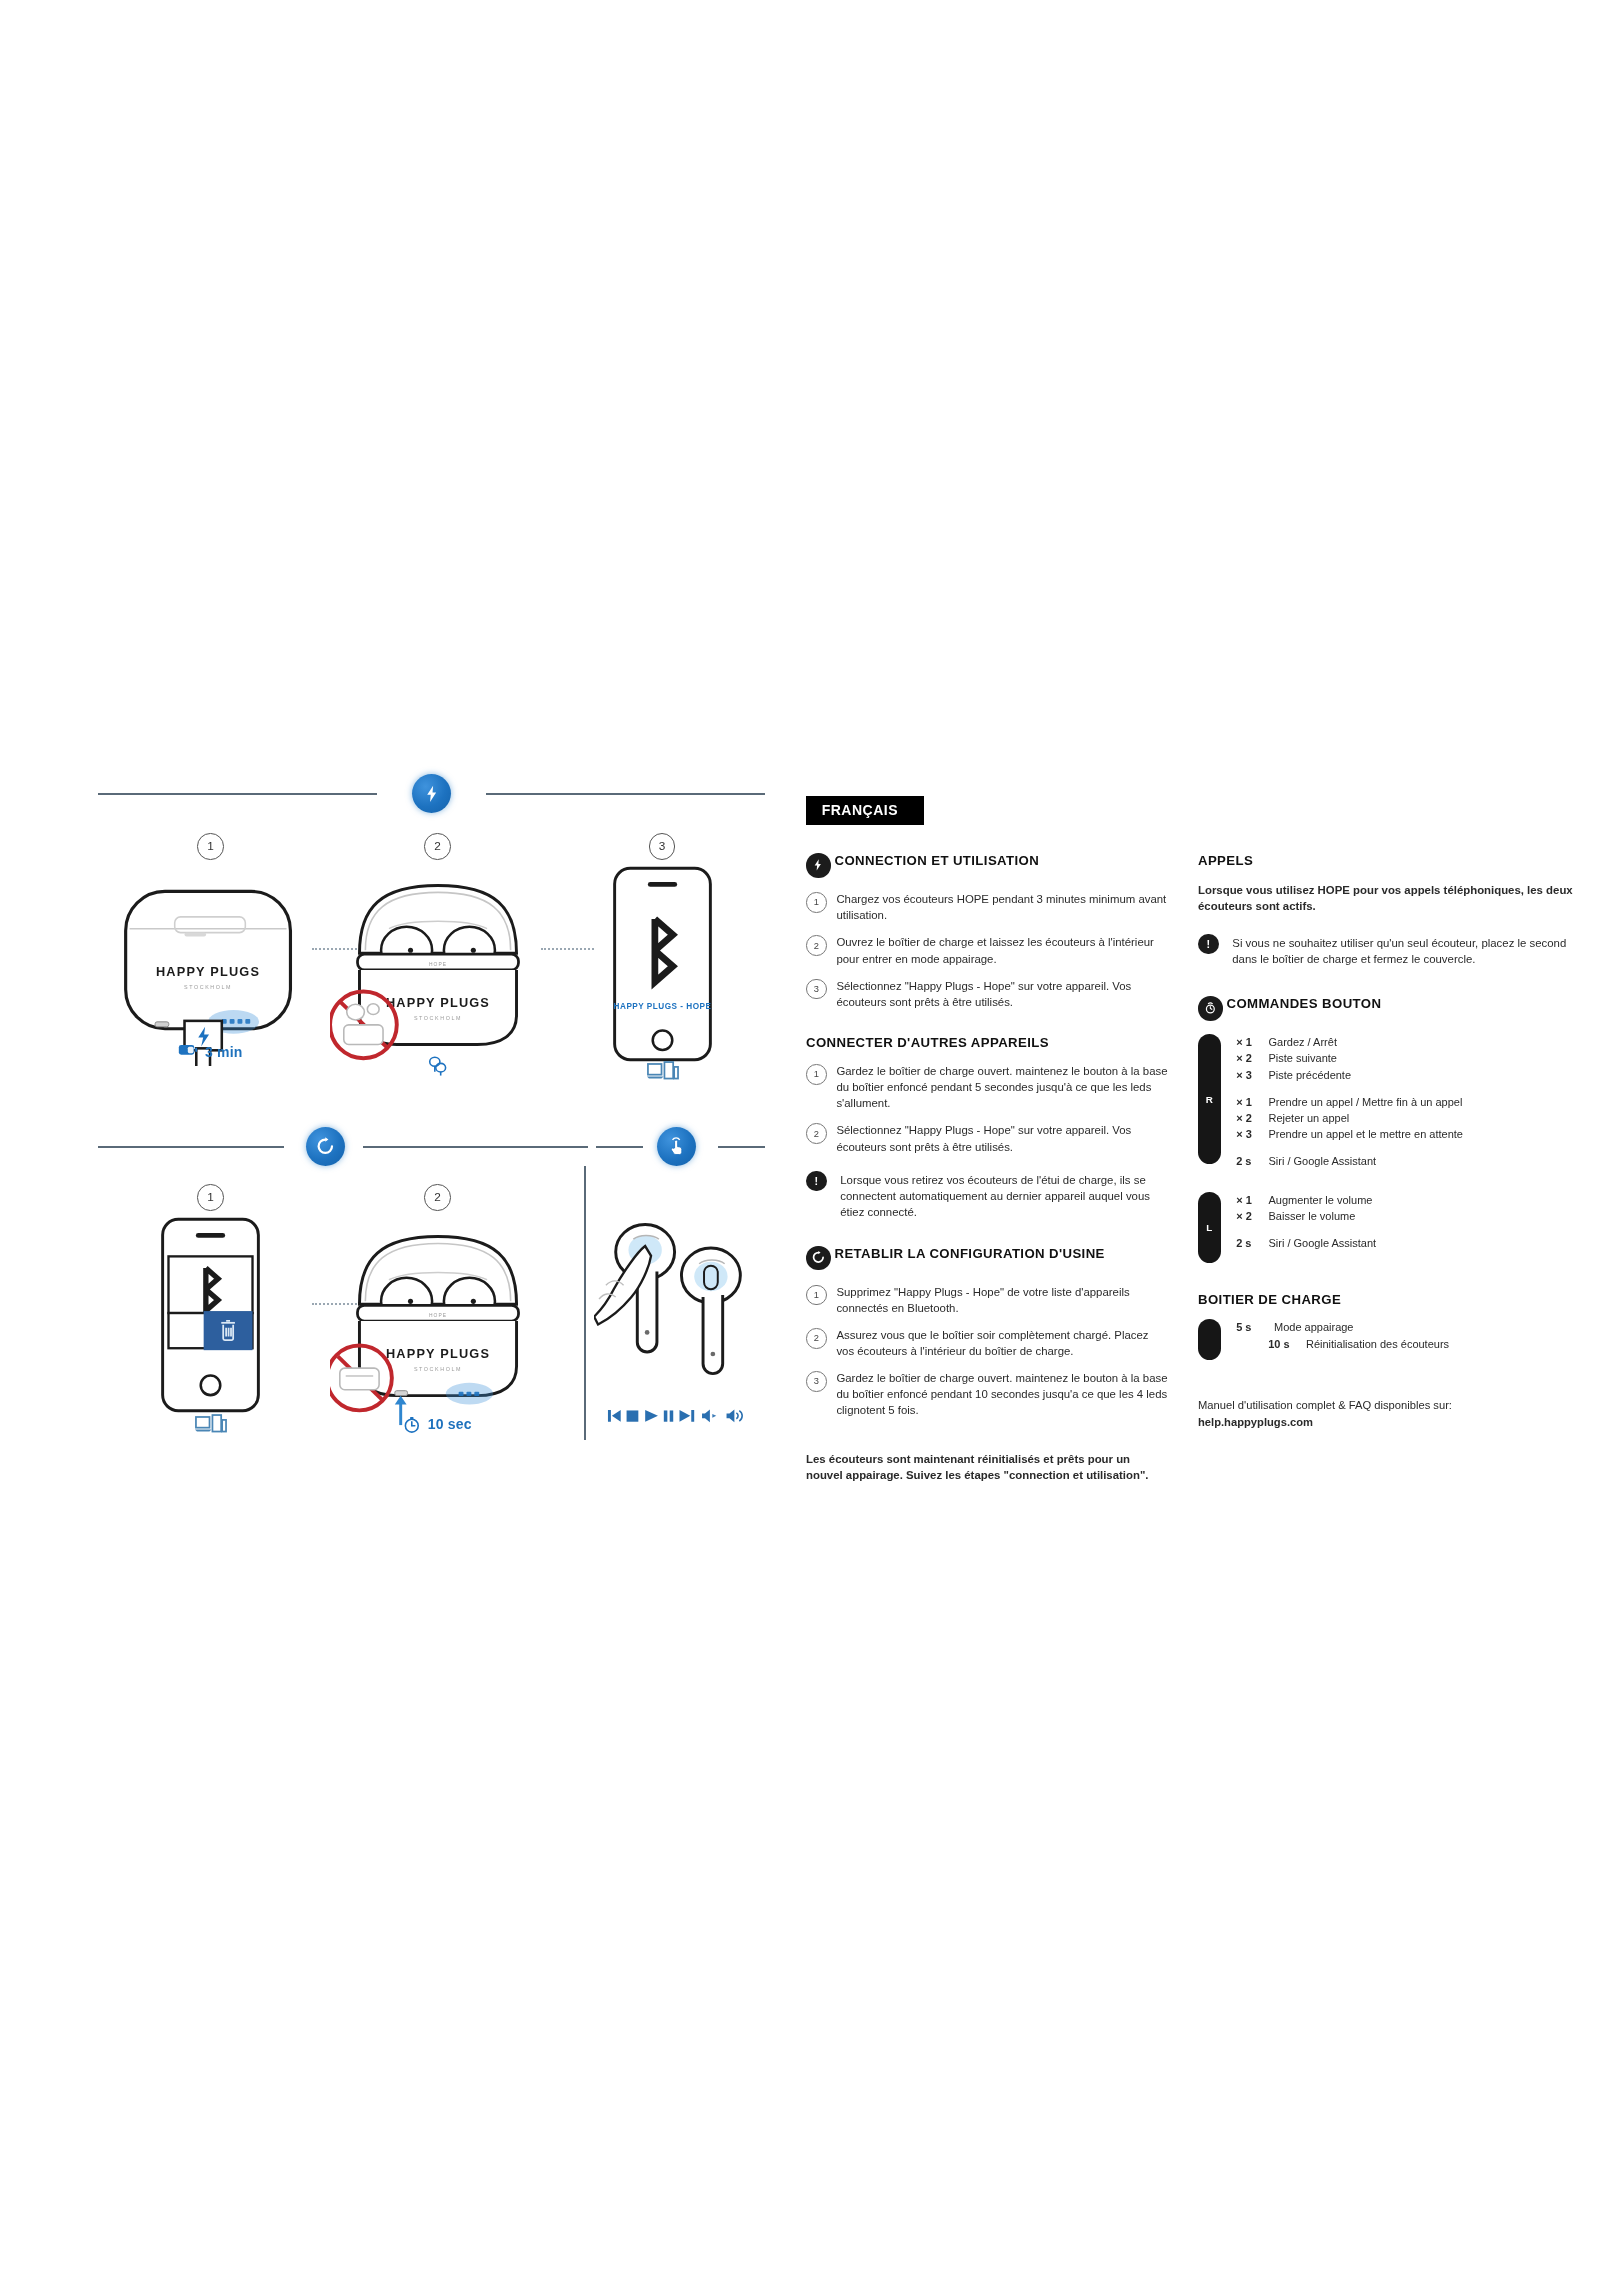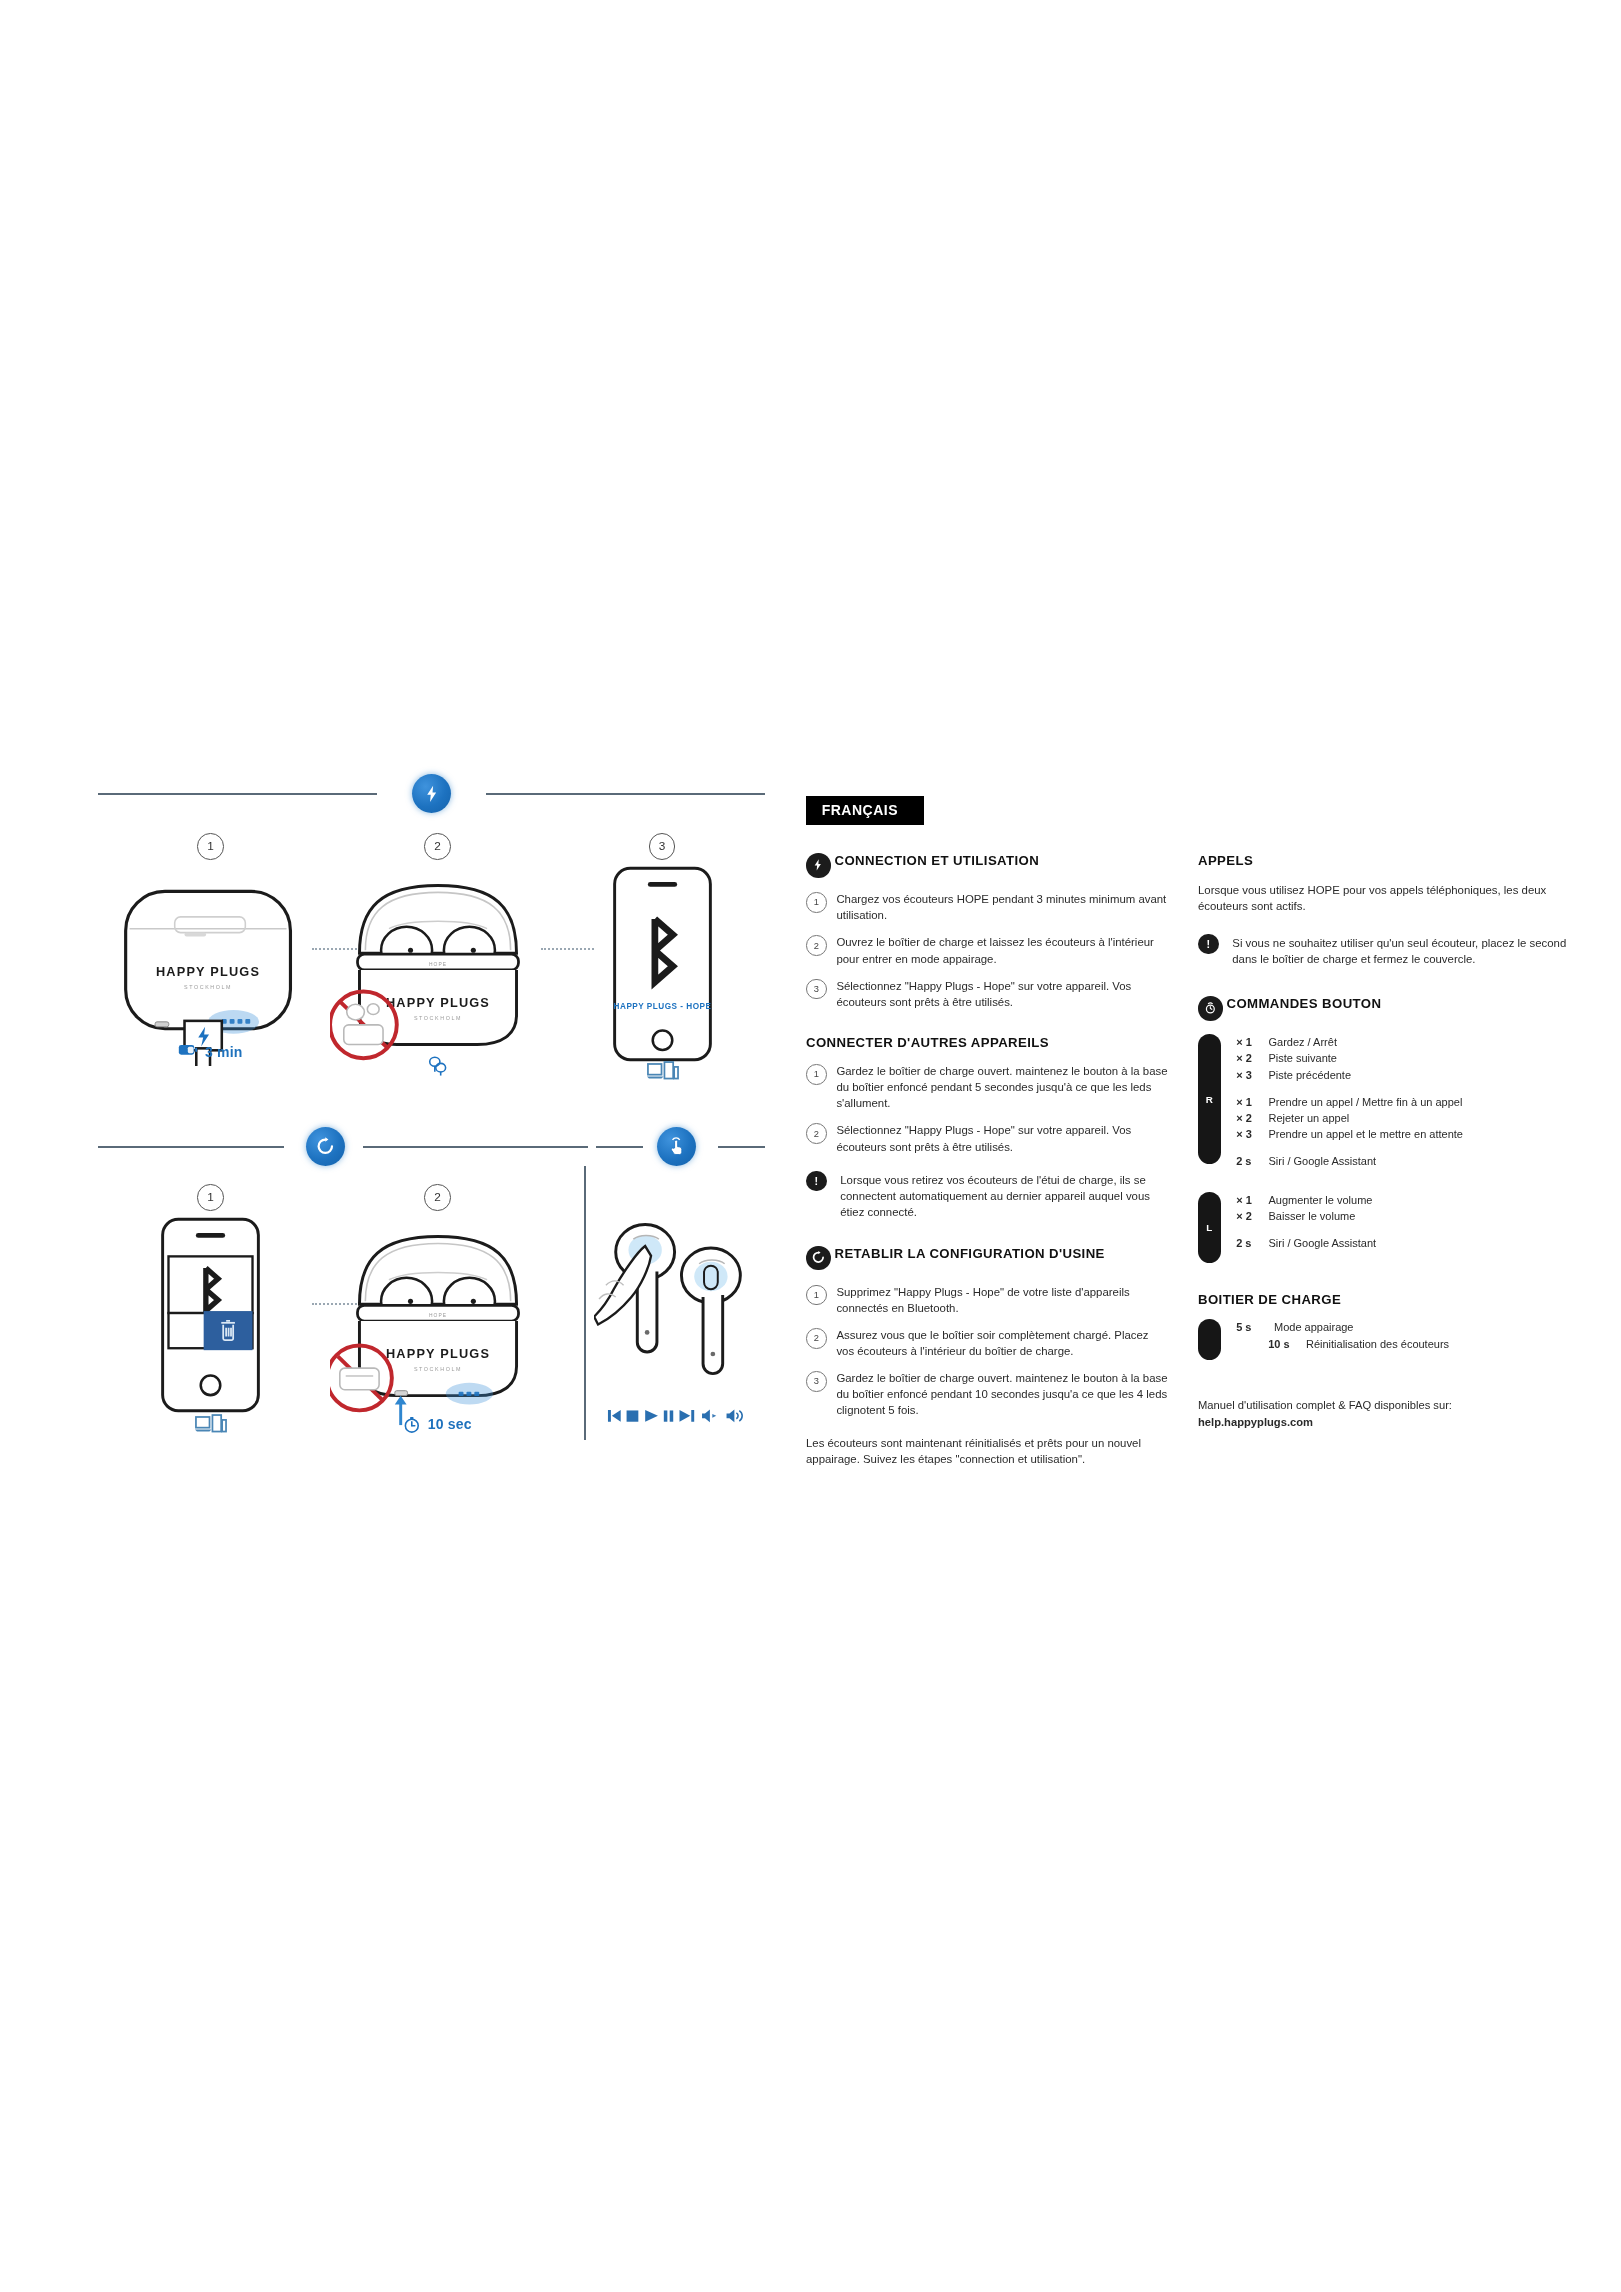"Lorsque vous utilisez HOPE pour" .para { font-weight: none -> bold }
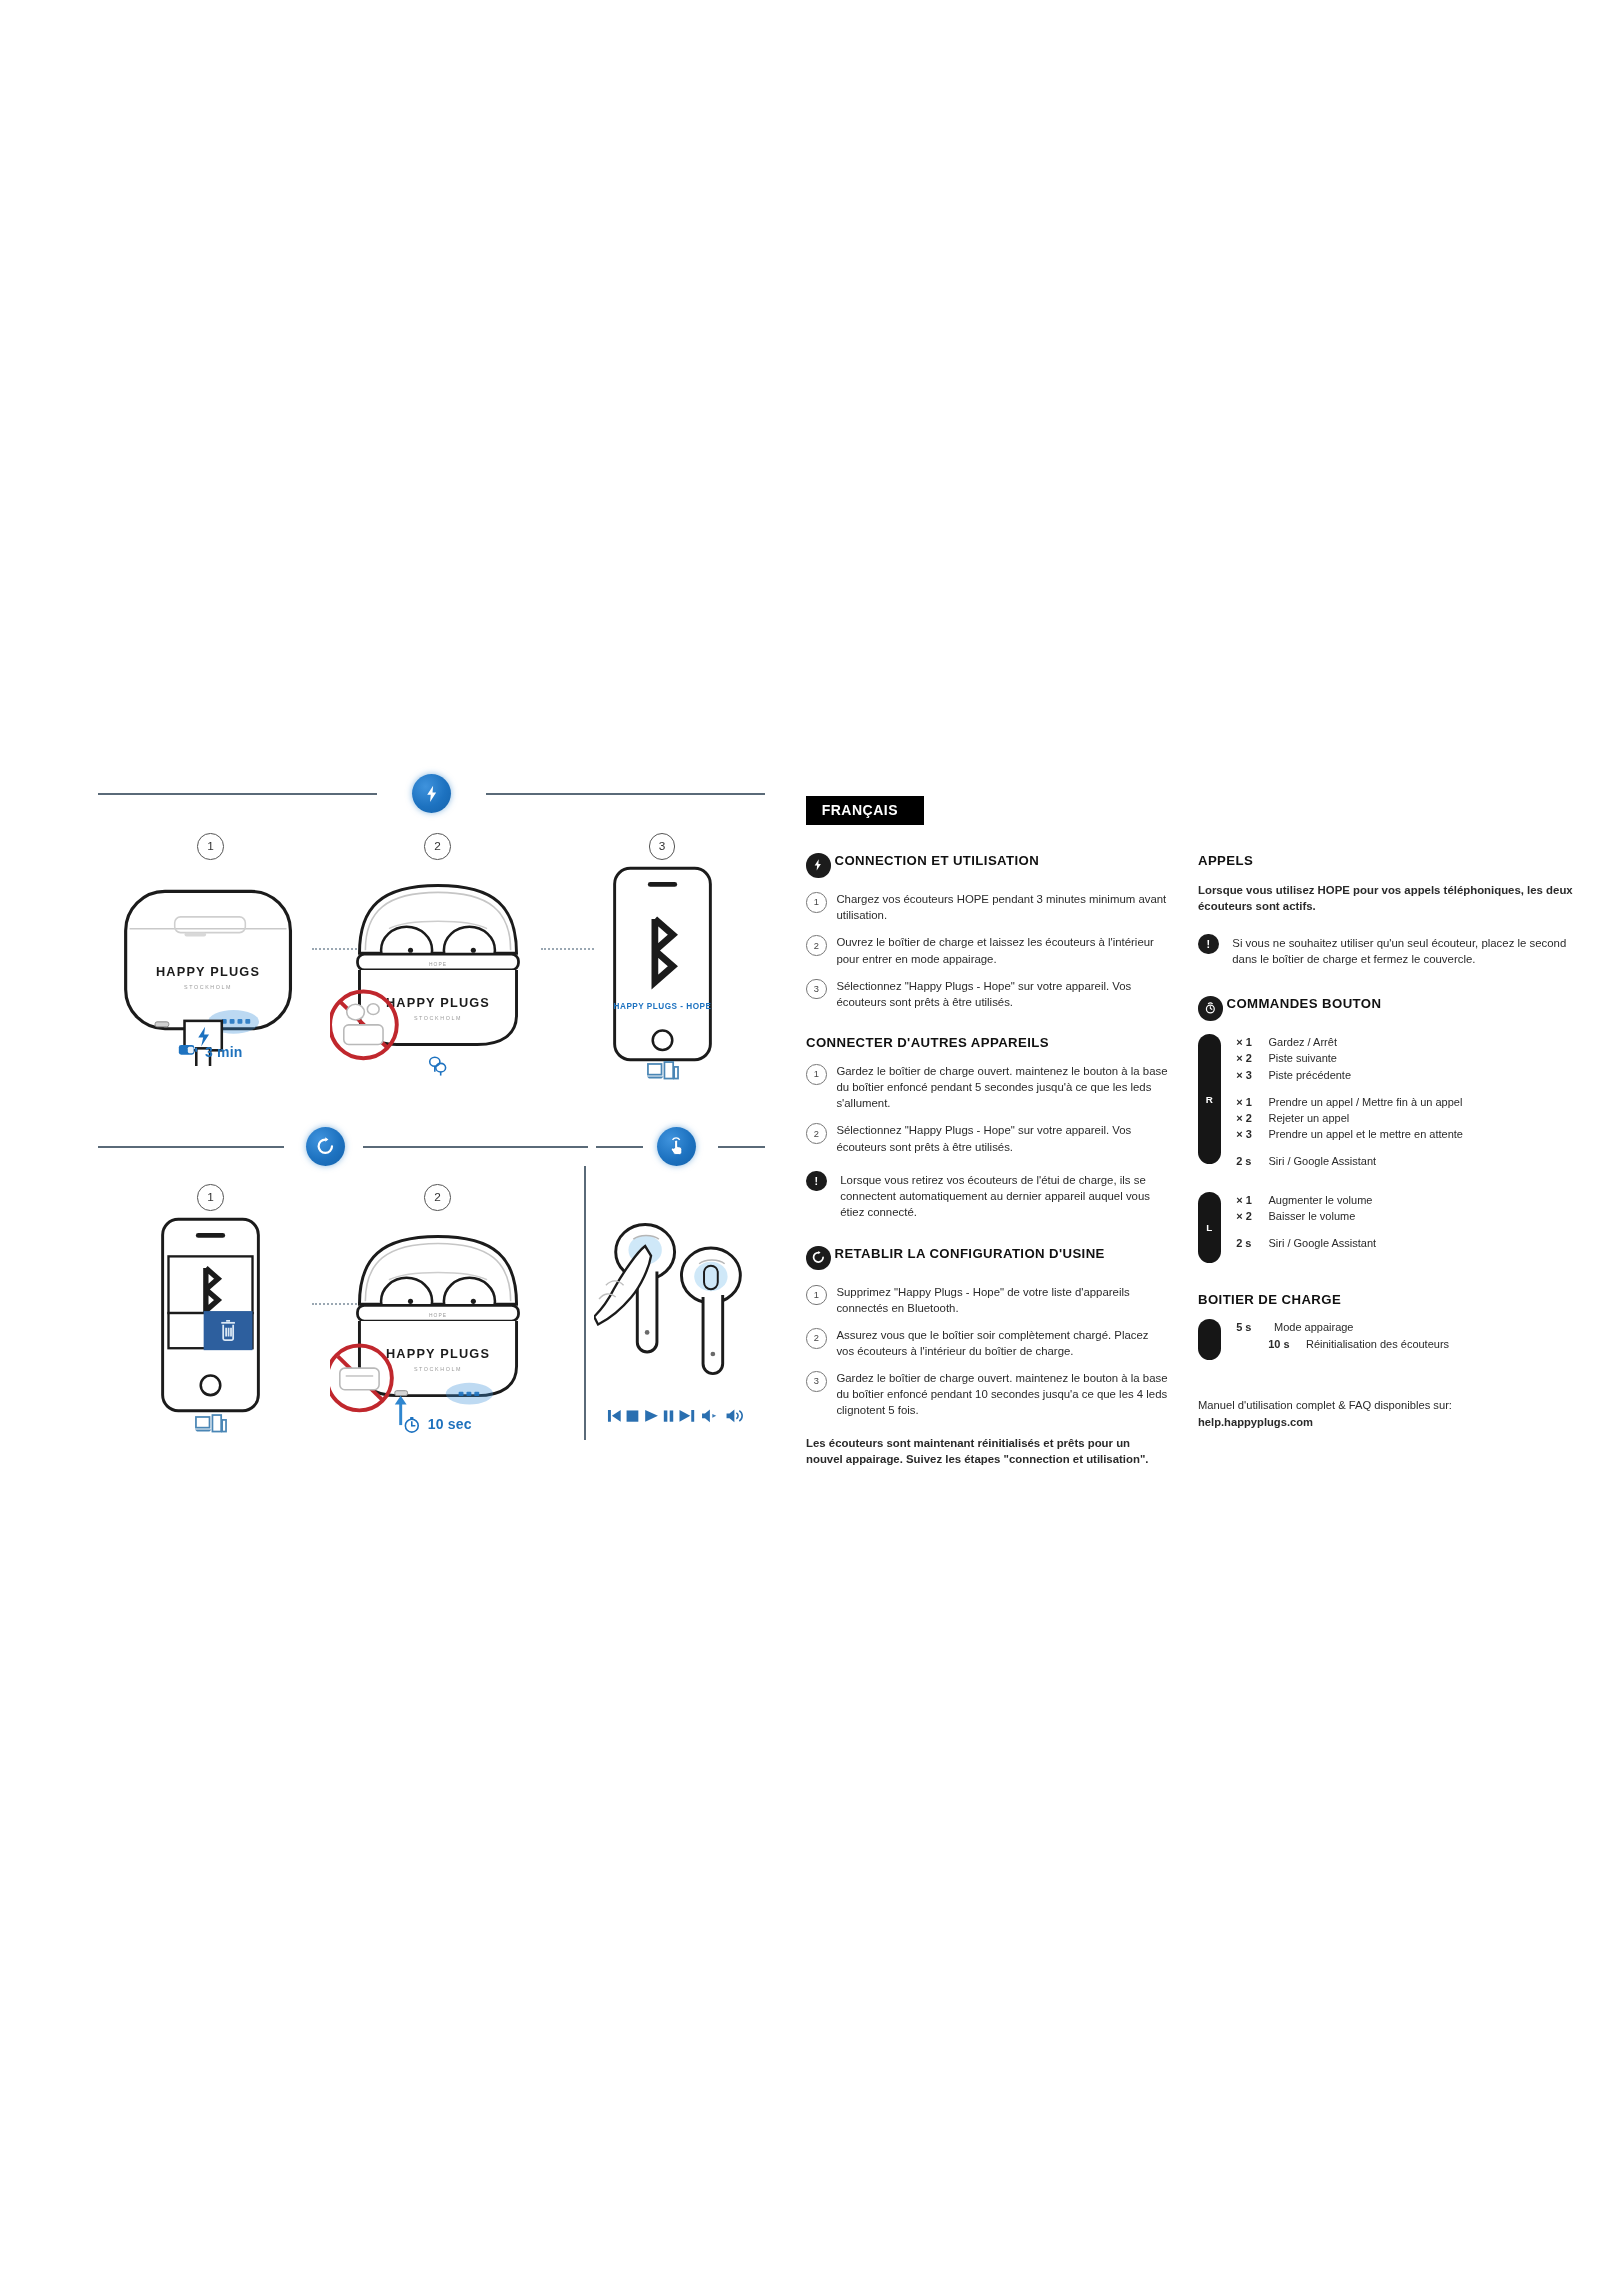"Les écouteurs sont maintenant" p.para { margin-top: 16px -> 32px }
